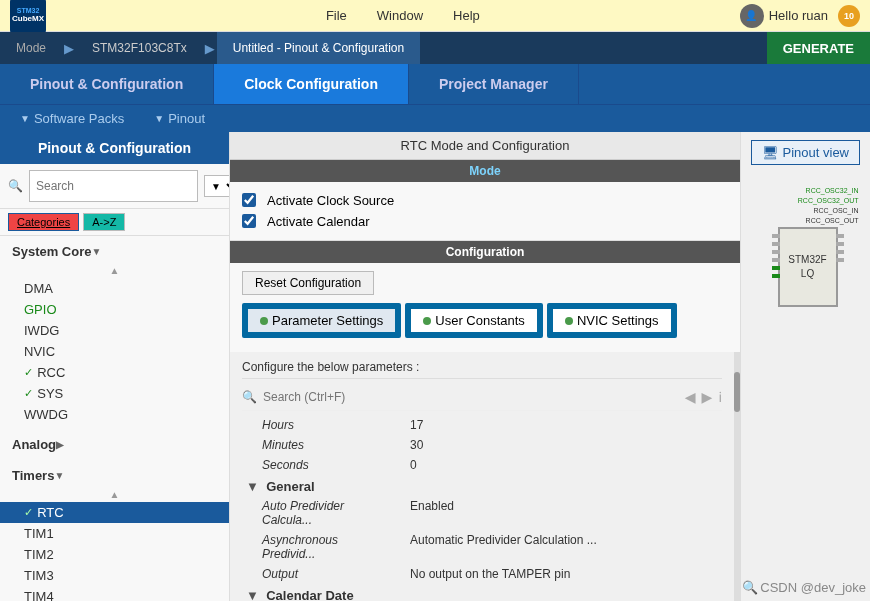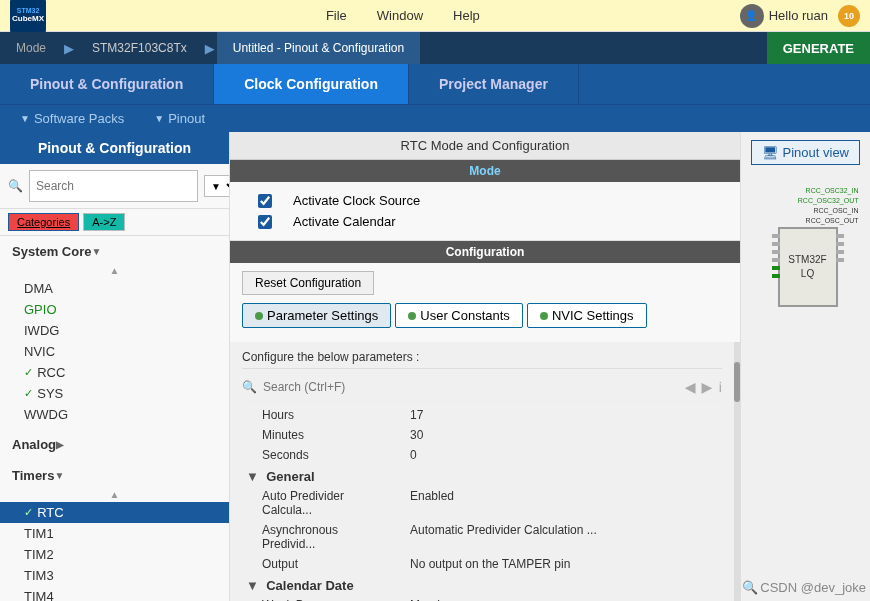"Activate Clock Source" .checkbox-row { align-items: center -> flex-start; gap: 21px -> 11px; margin-left: 16px -> none }
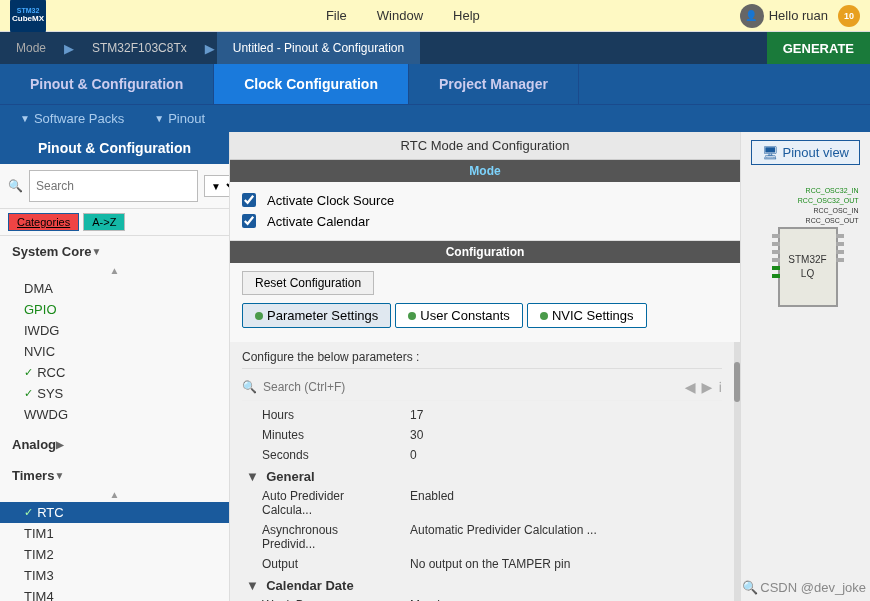"Parameter Settings" .config-tab { border: 1px solid #0369a1 -> 6px solid #0369a1 }
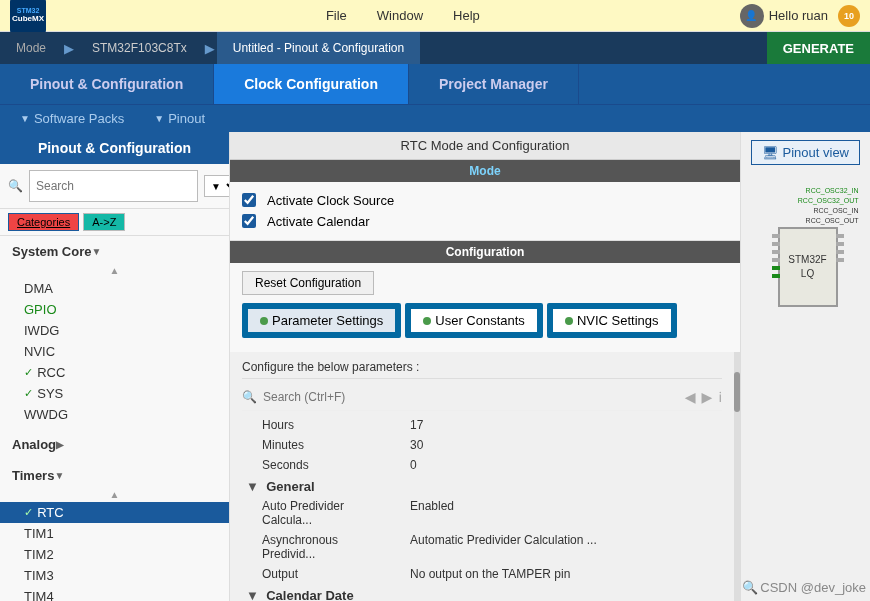"Hours" .params-table td:first-child { font-style: none -> italic }
